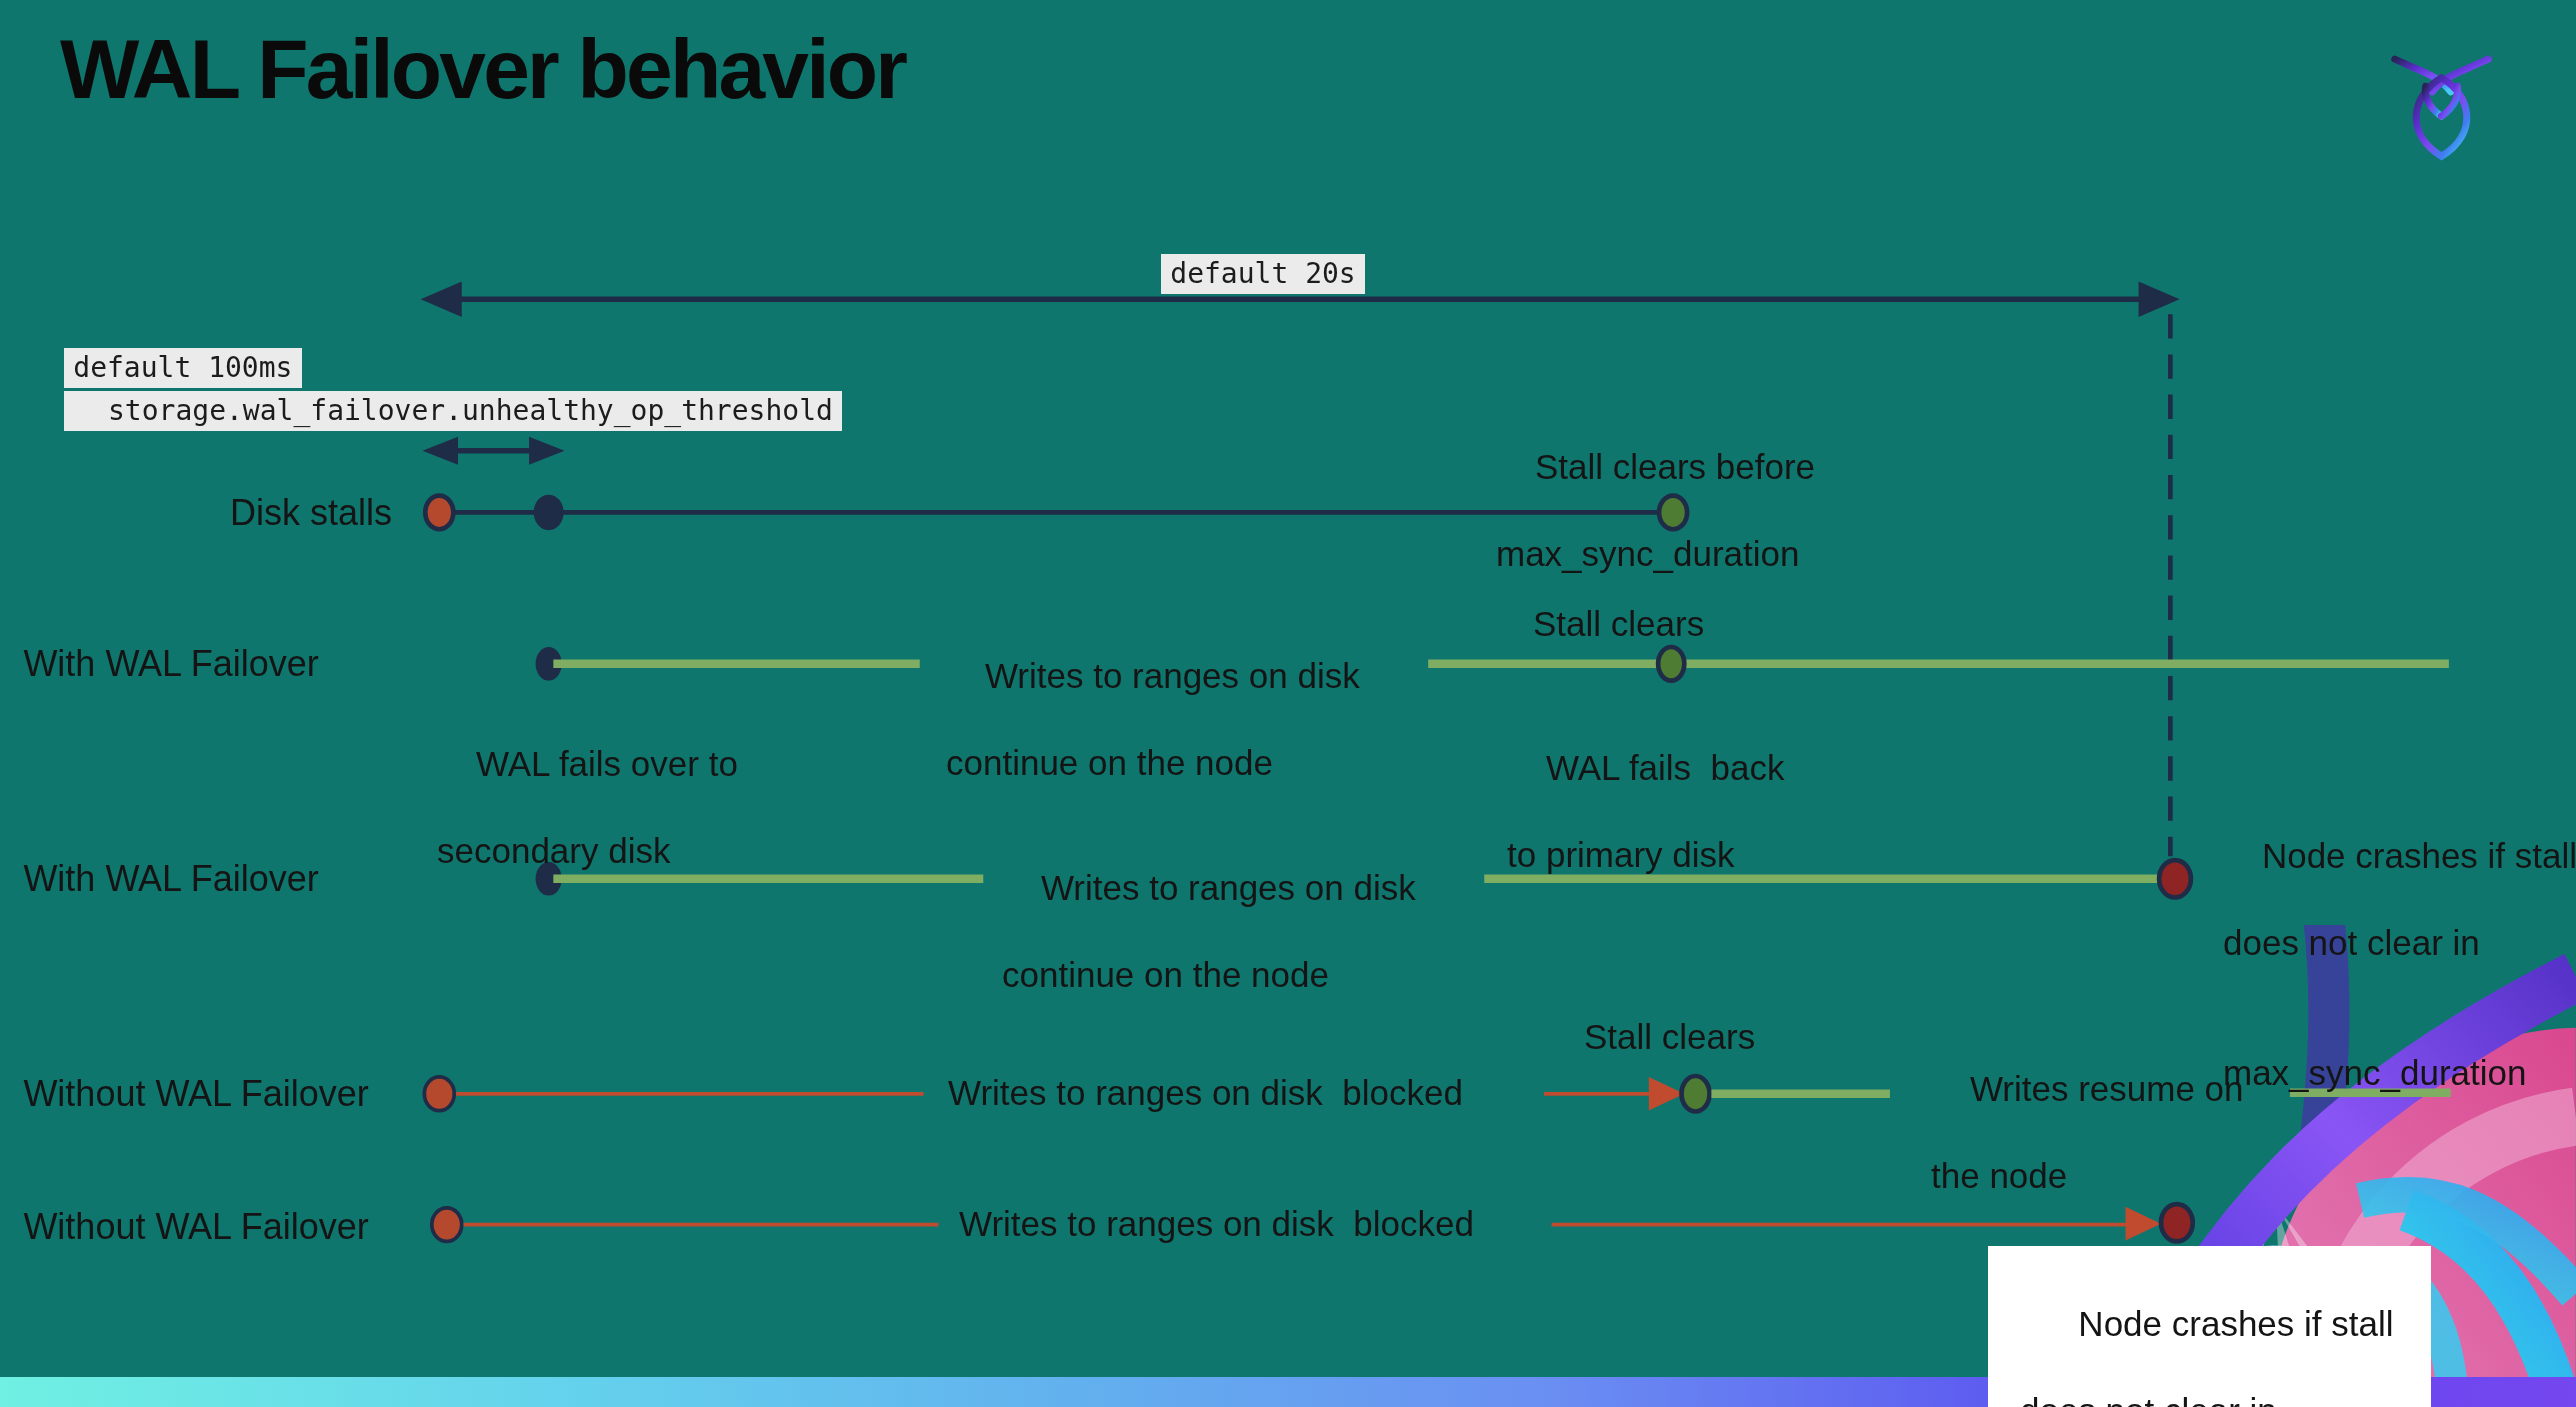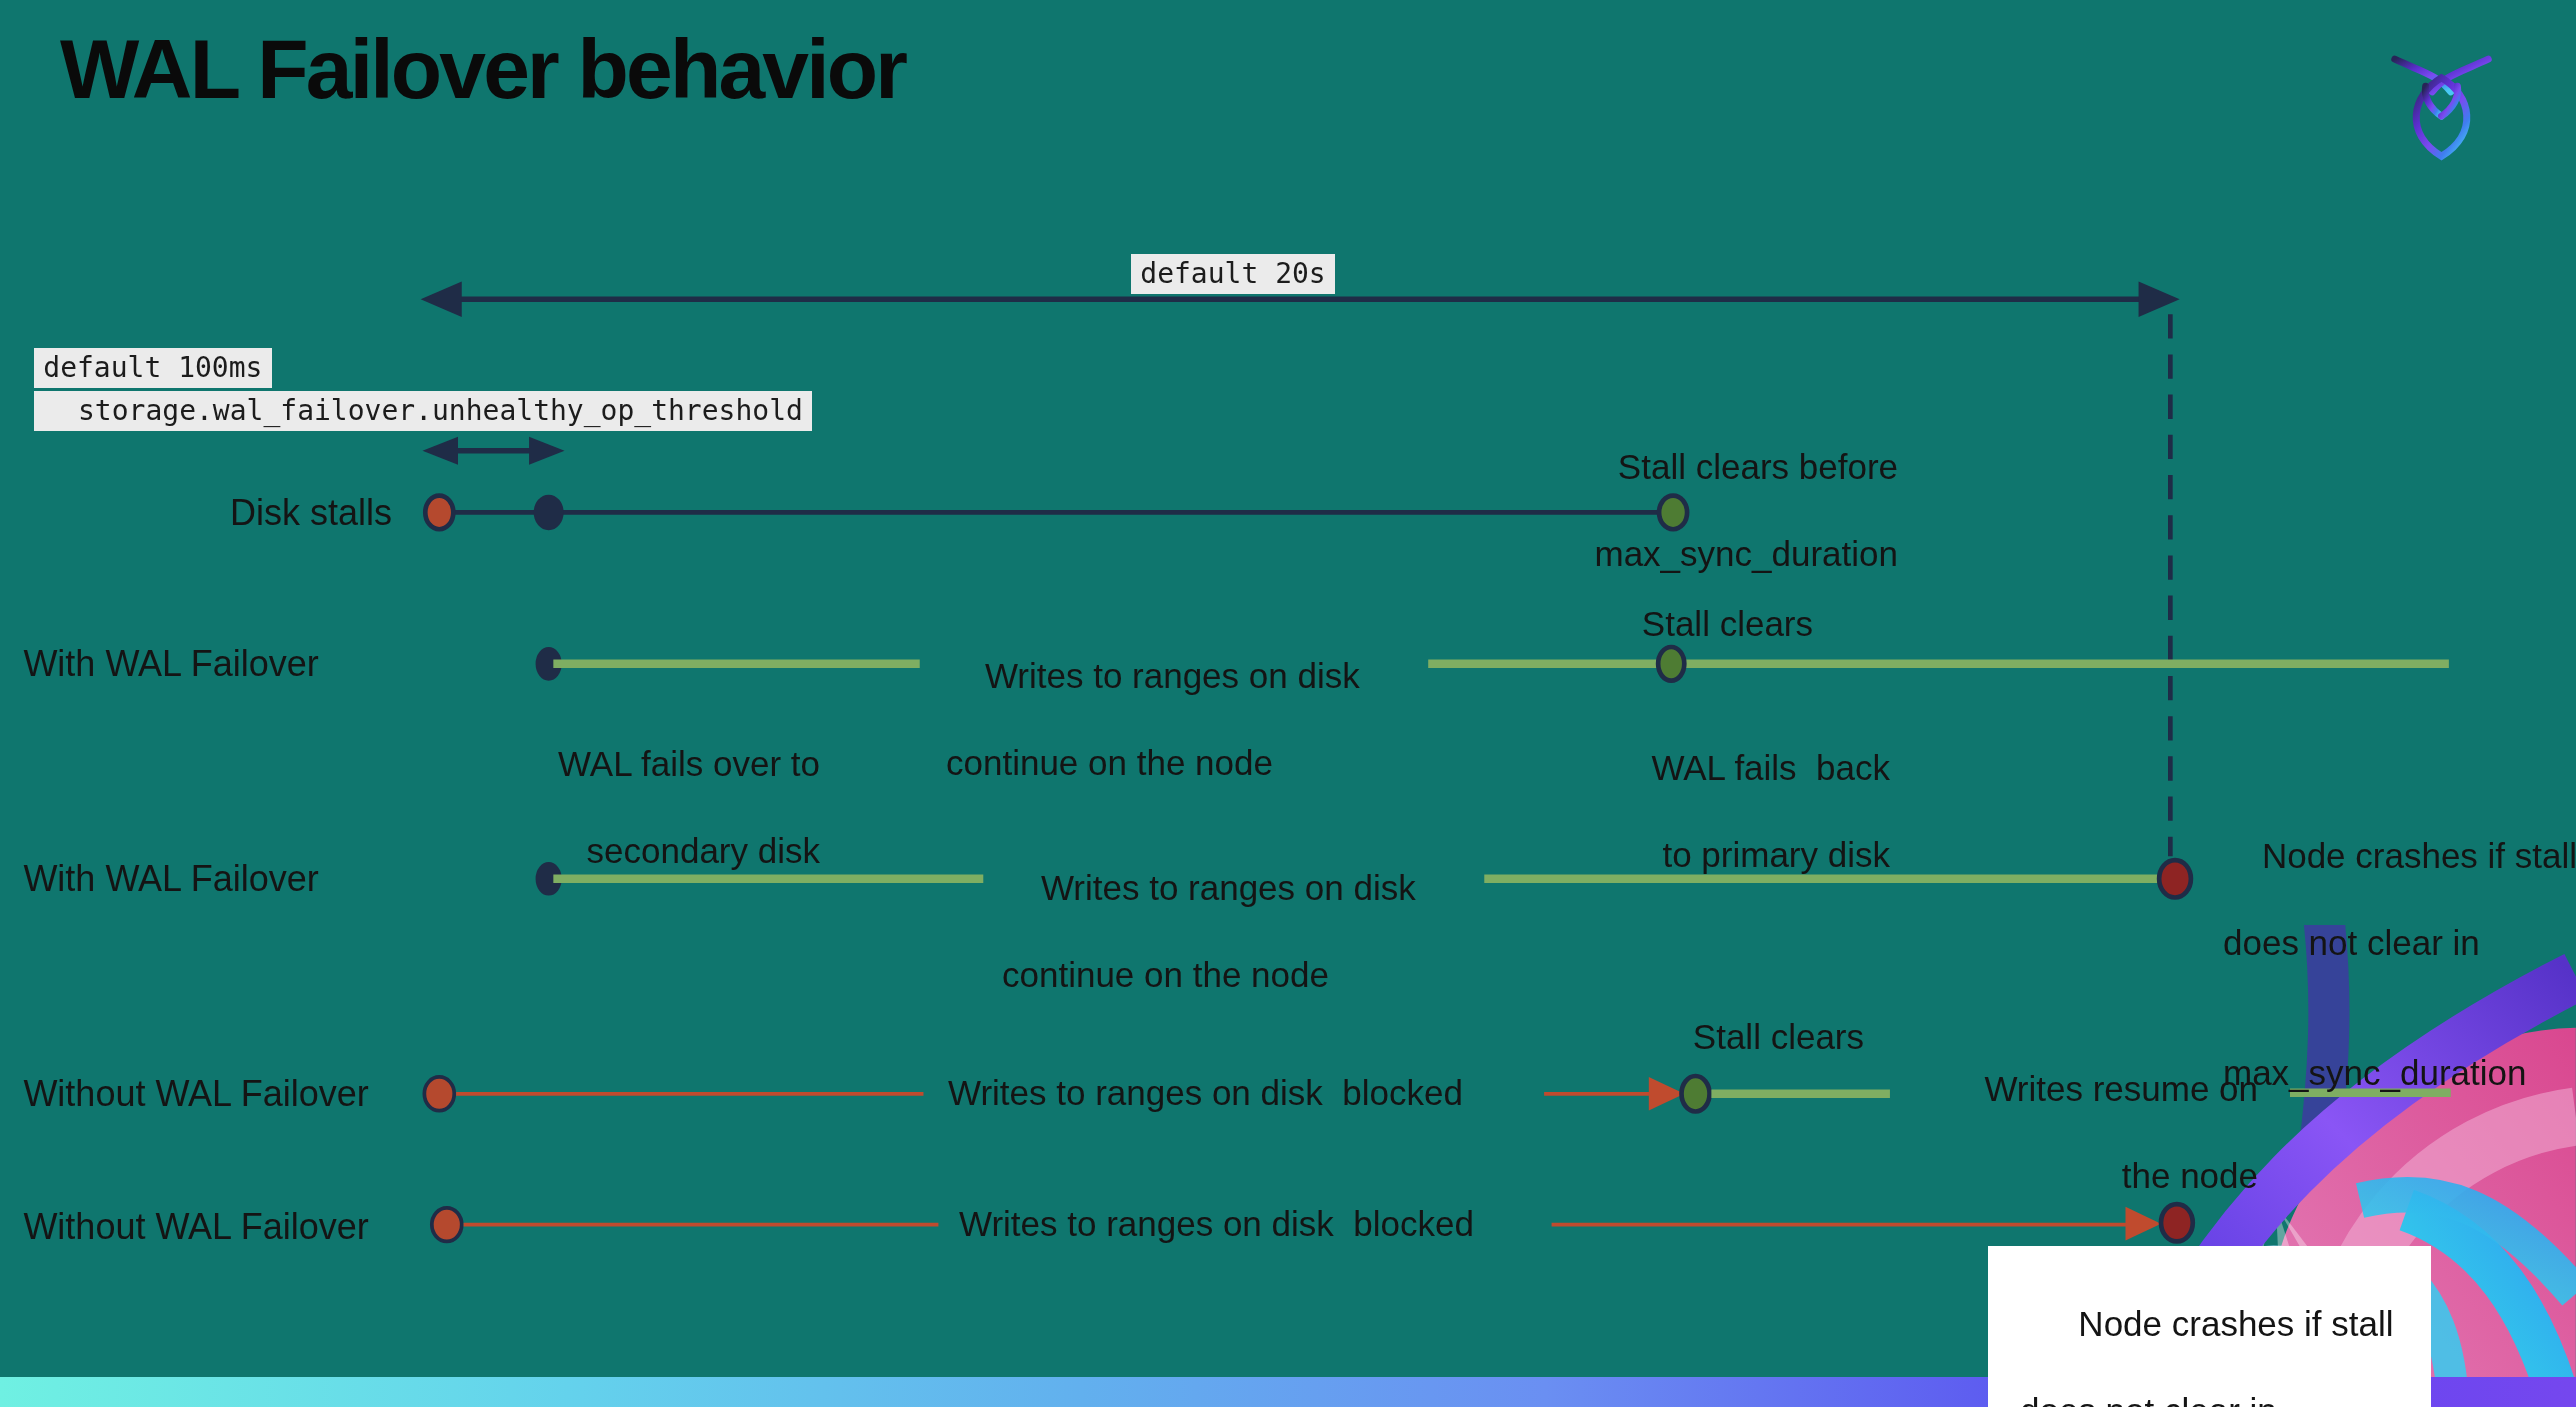"default 20s" .cfg { margin-left: none -> 30px }
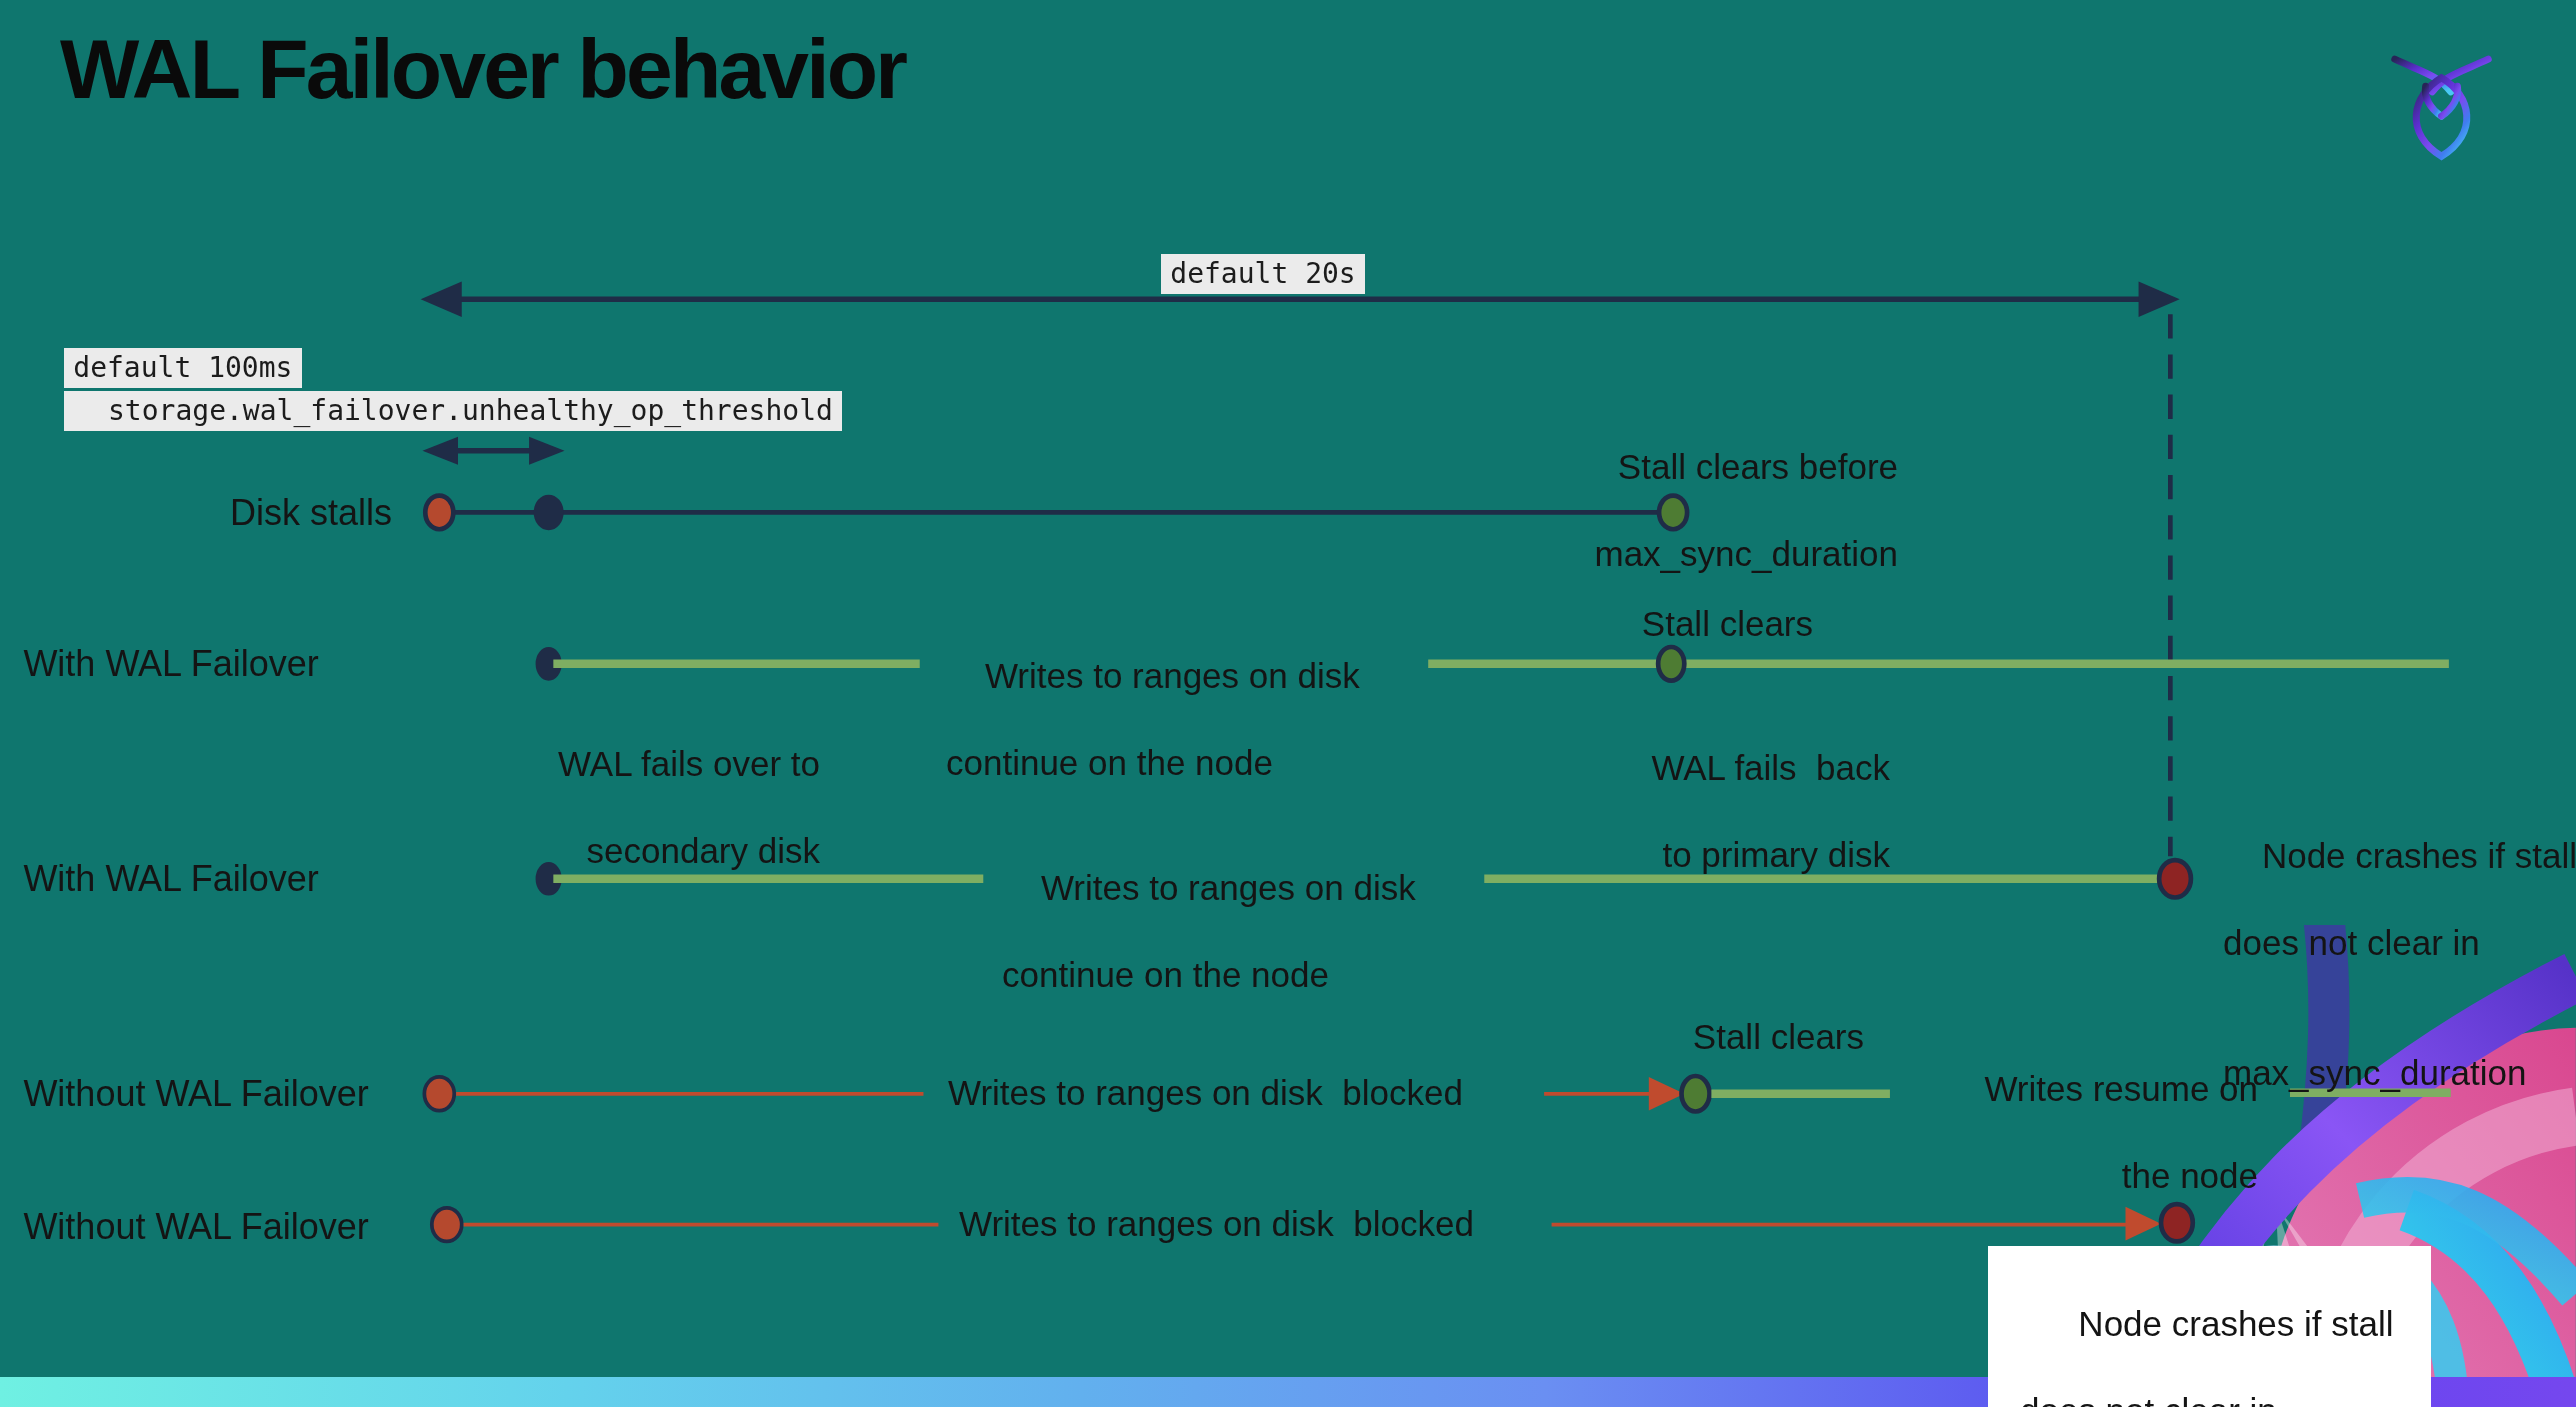"Stall clears before" .center { text-align: right -> left }
